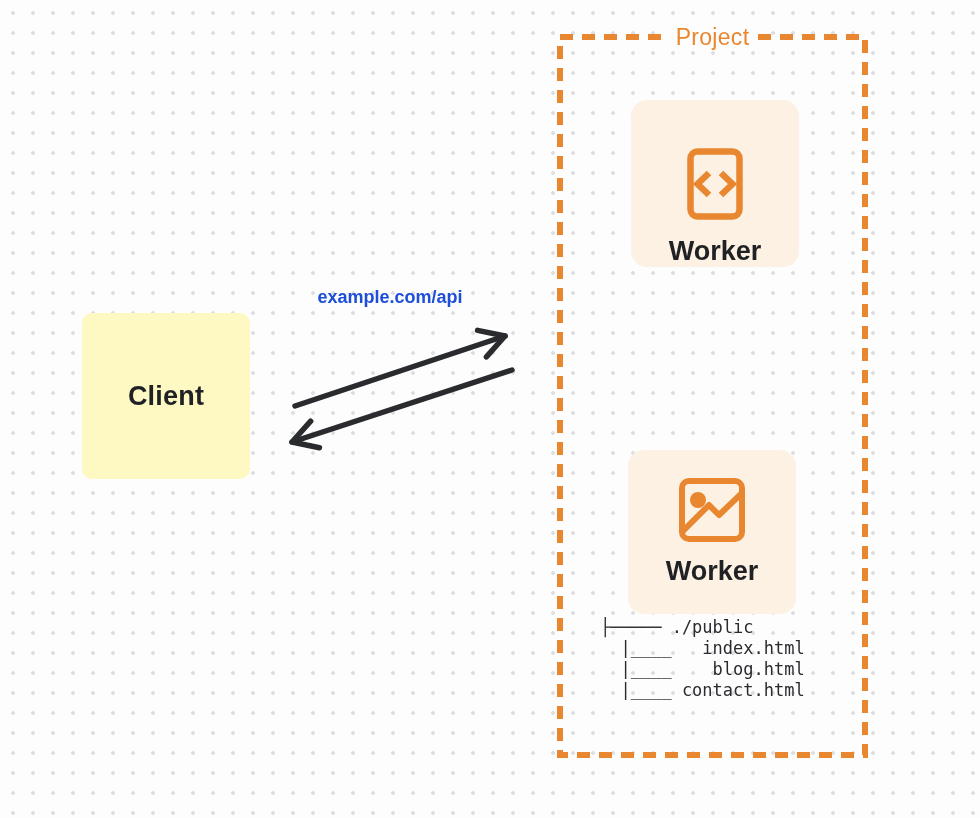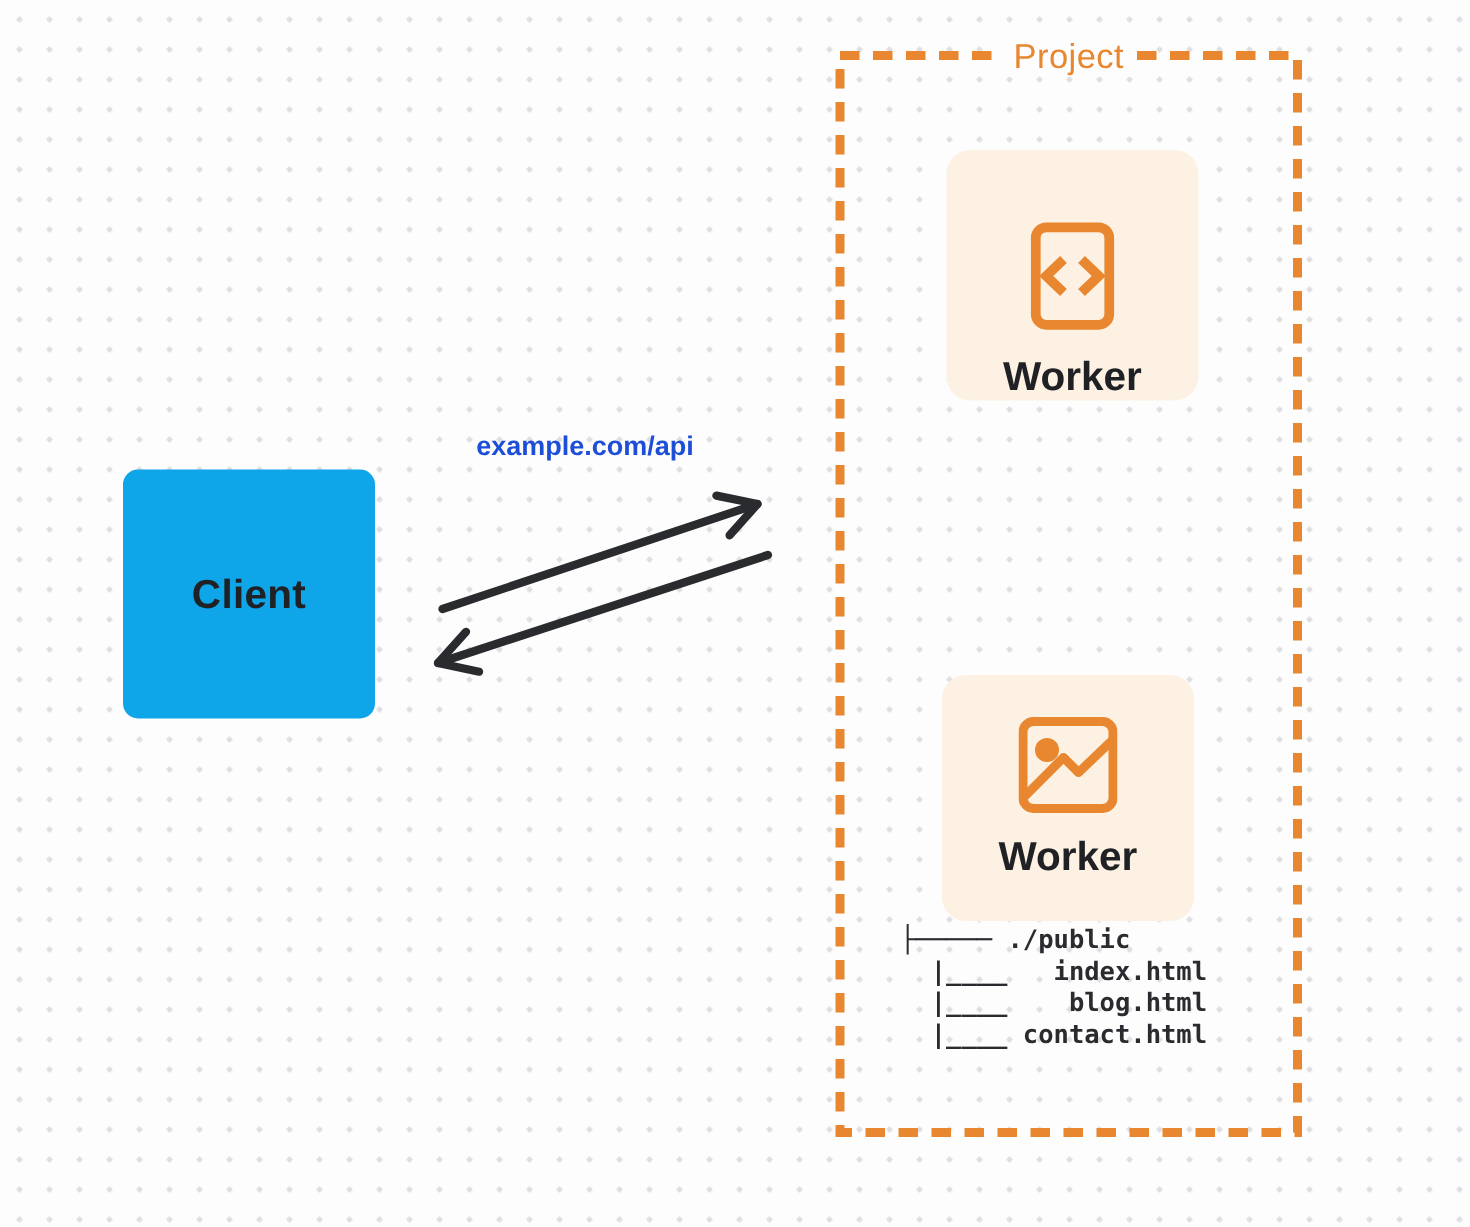"Client" .client-box { background: #0ea5e9 -> #fef9c3 }
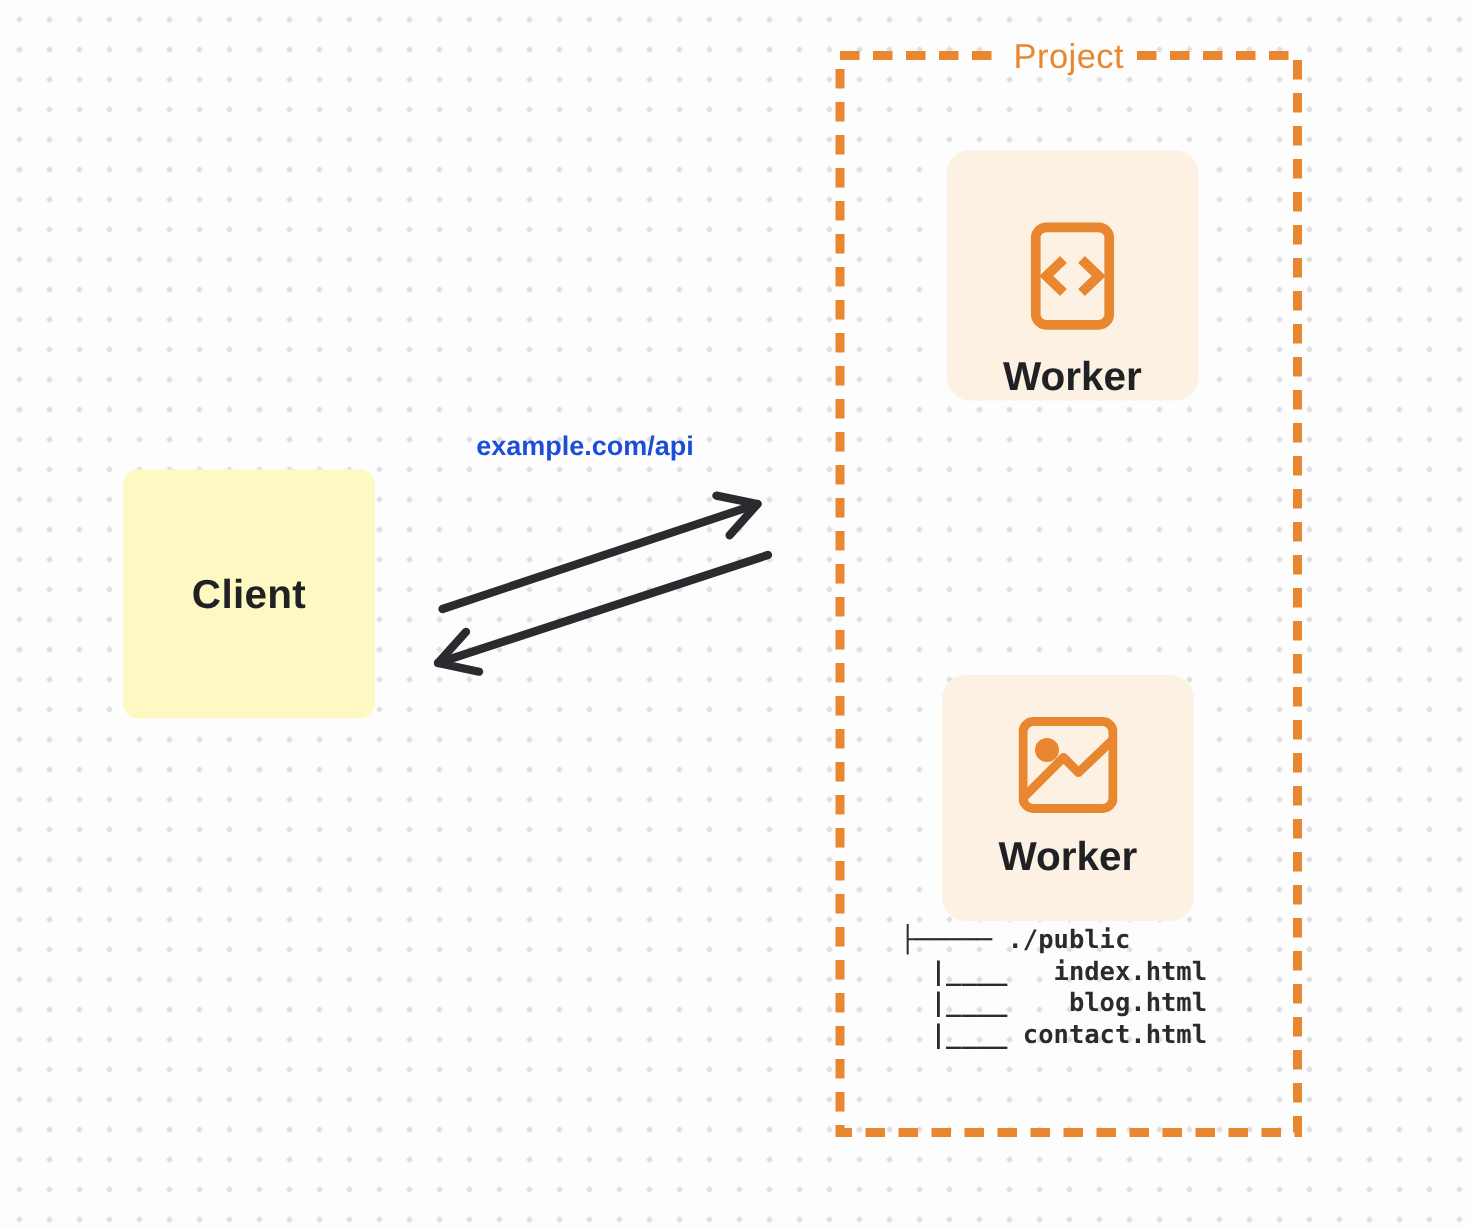"├───── ./public" .file-tree { font-weight: bold -> none }
